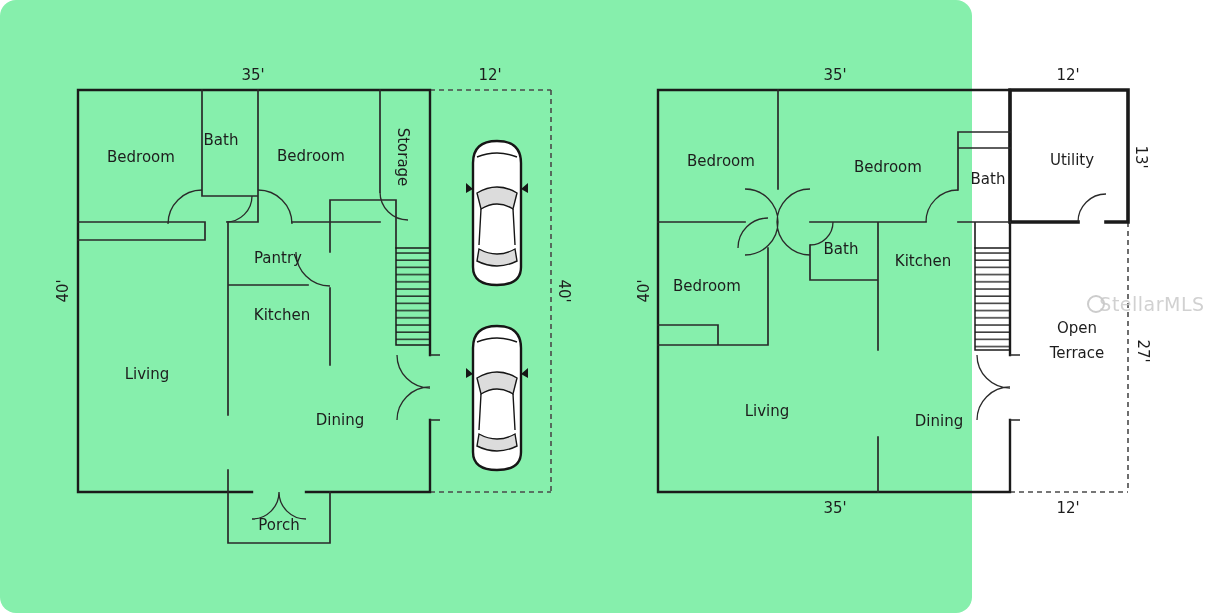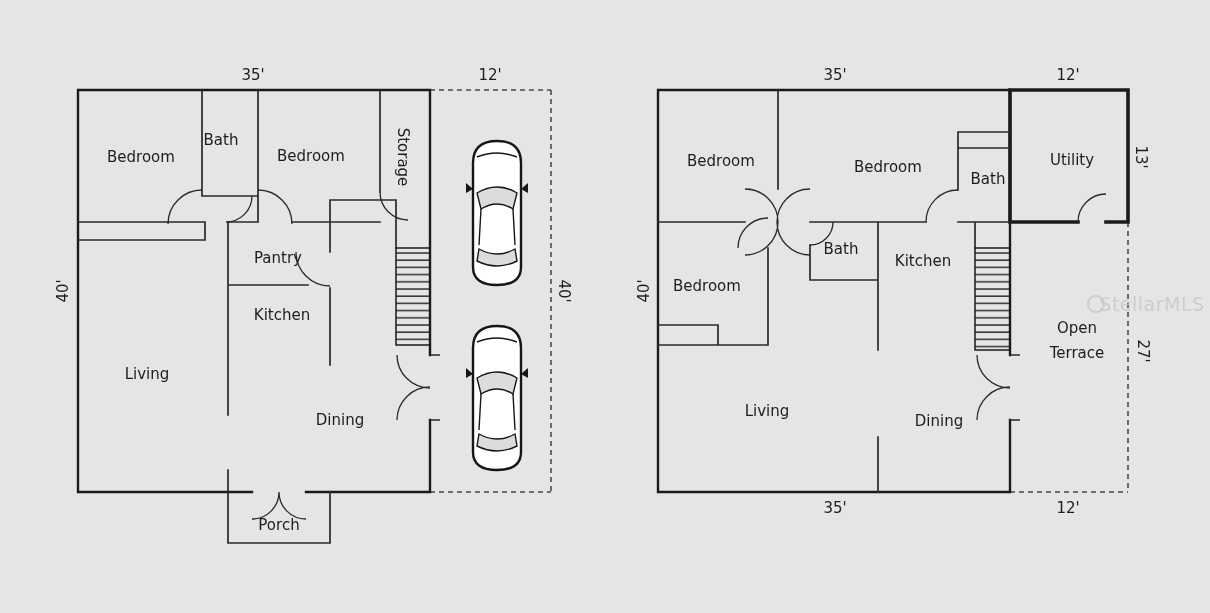"35'" .canvas { background: #e5e5e5 -> #86efac; border-radius: none -> 16px; width: 1210px -> 972px }
